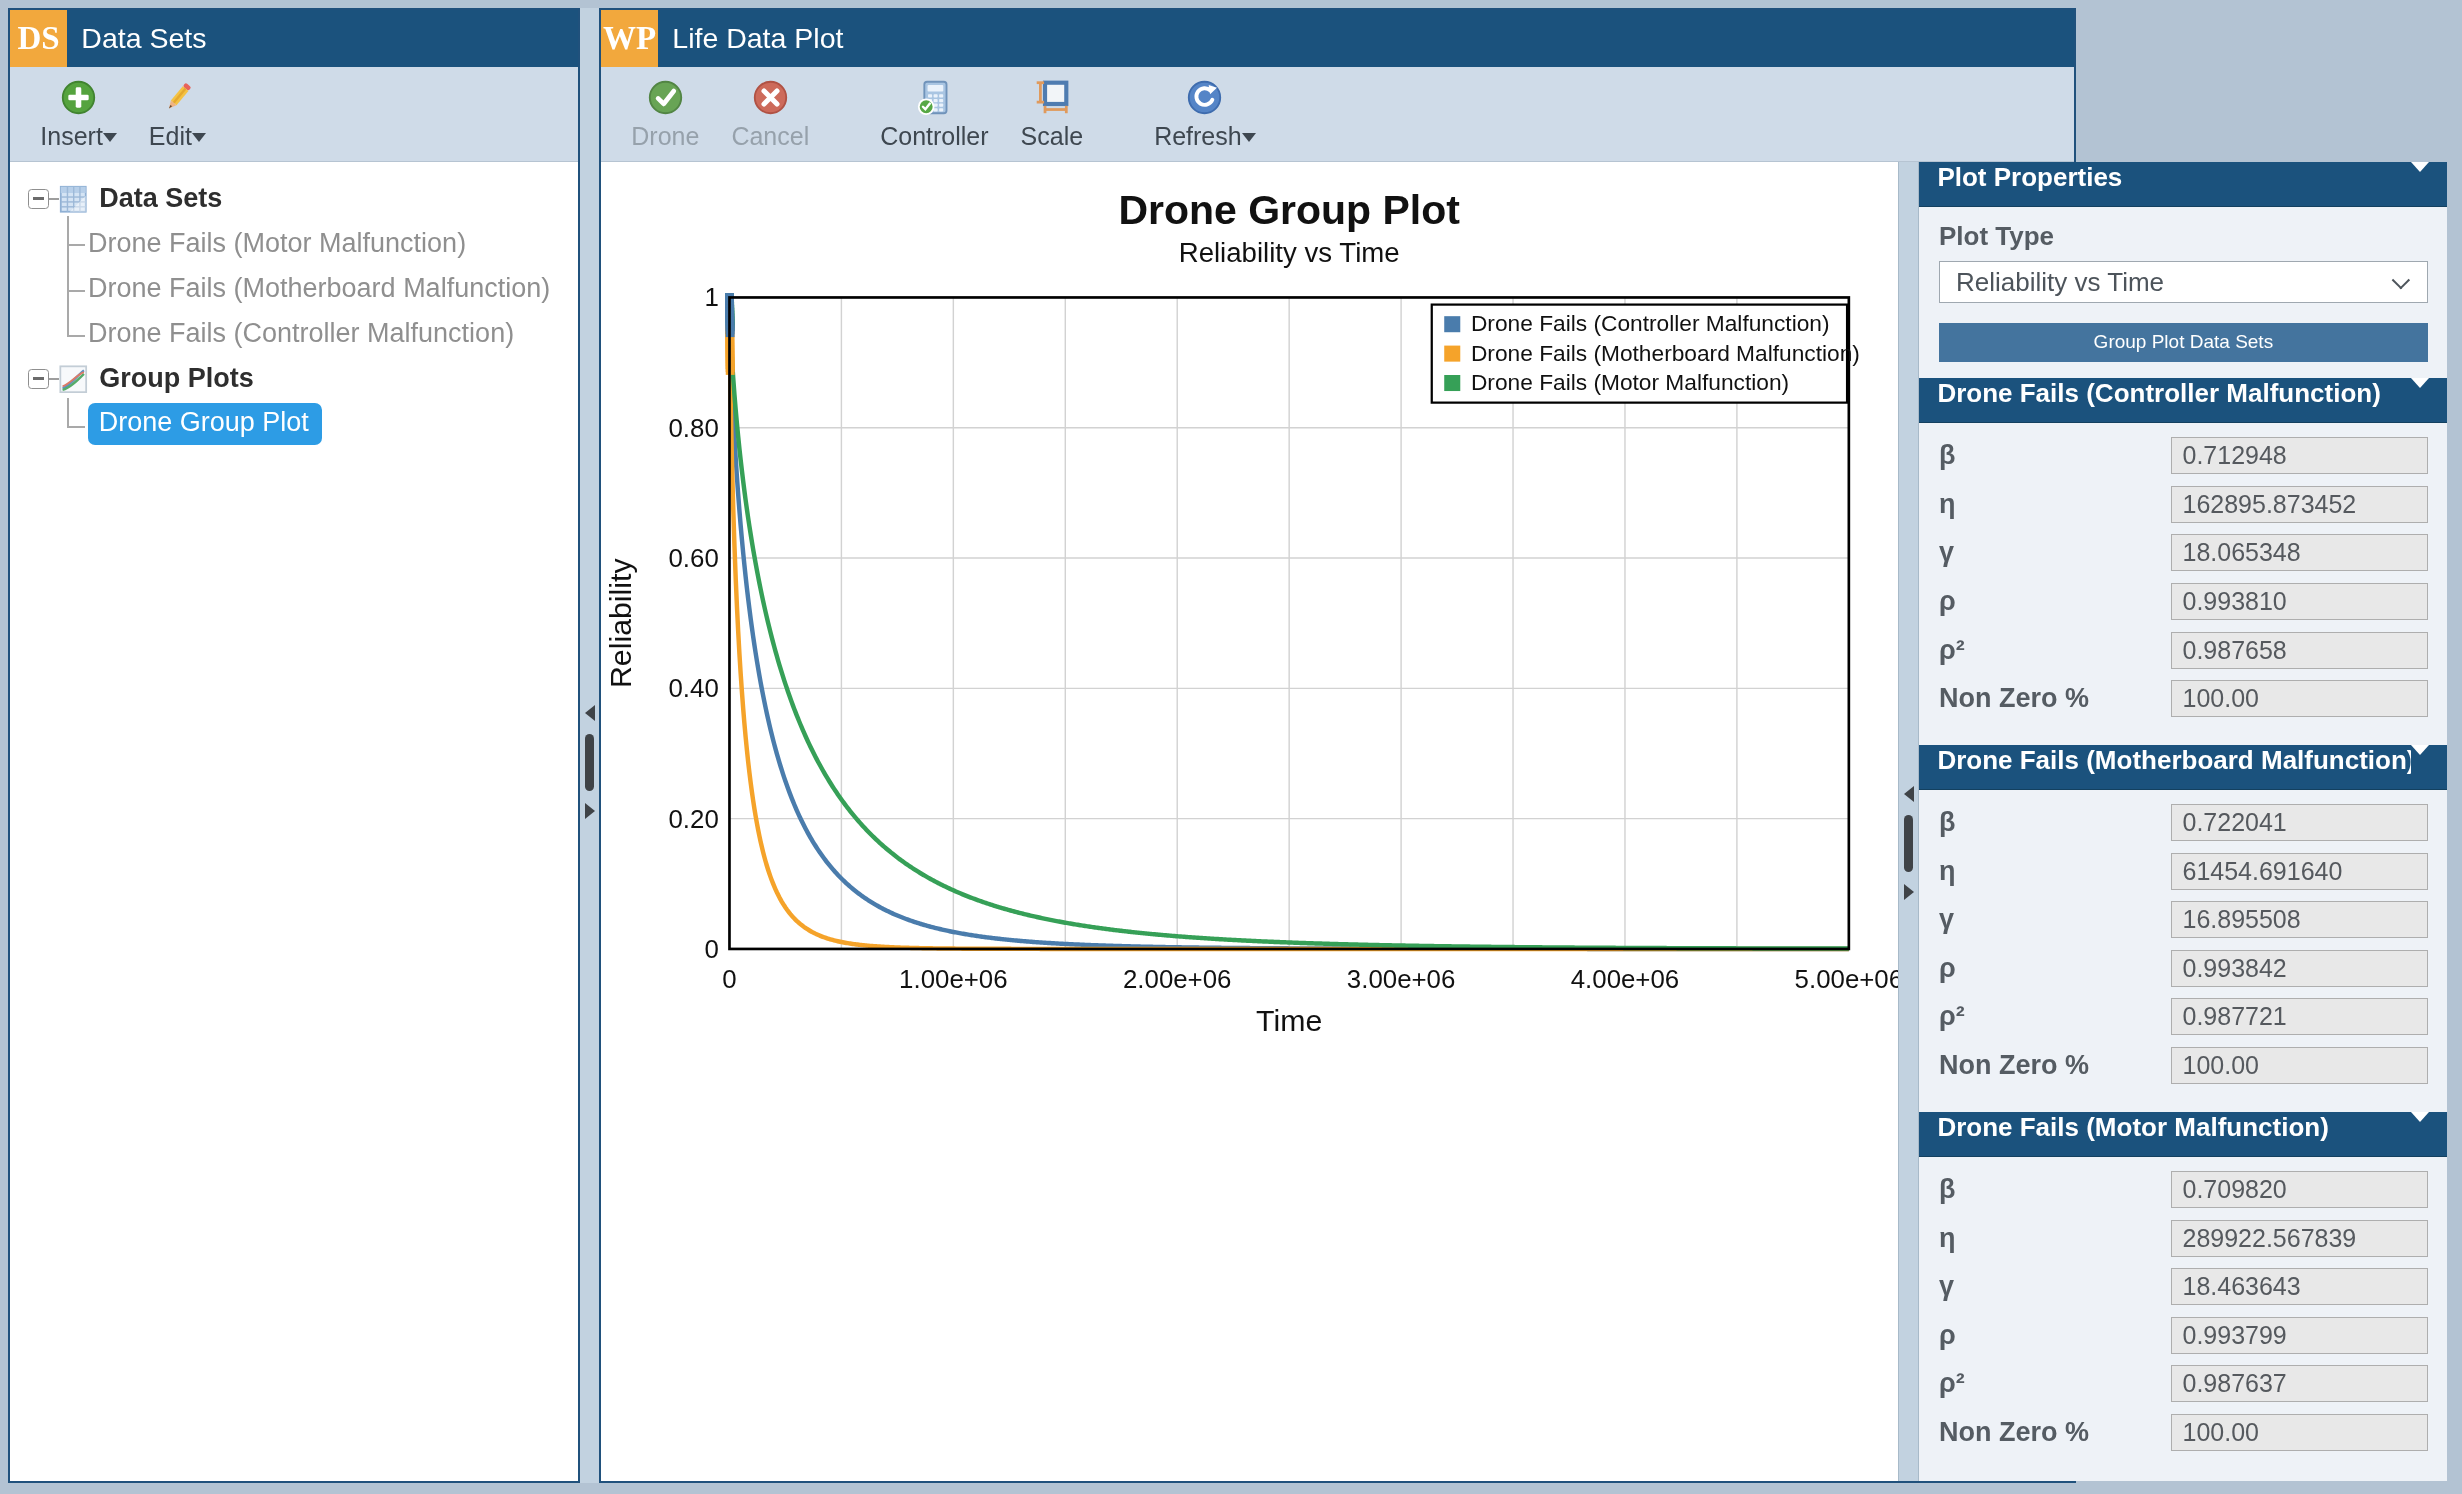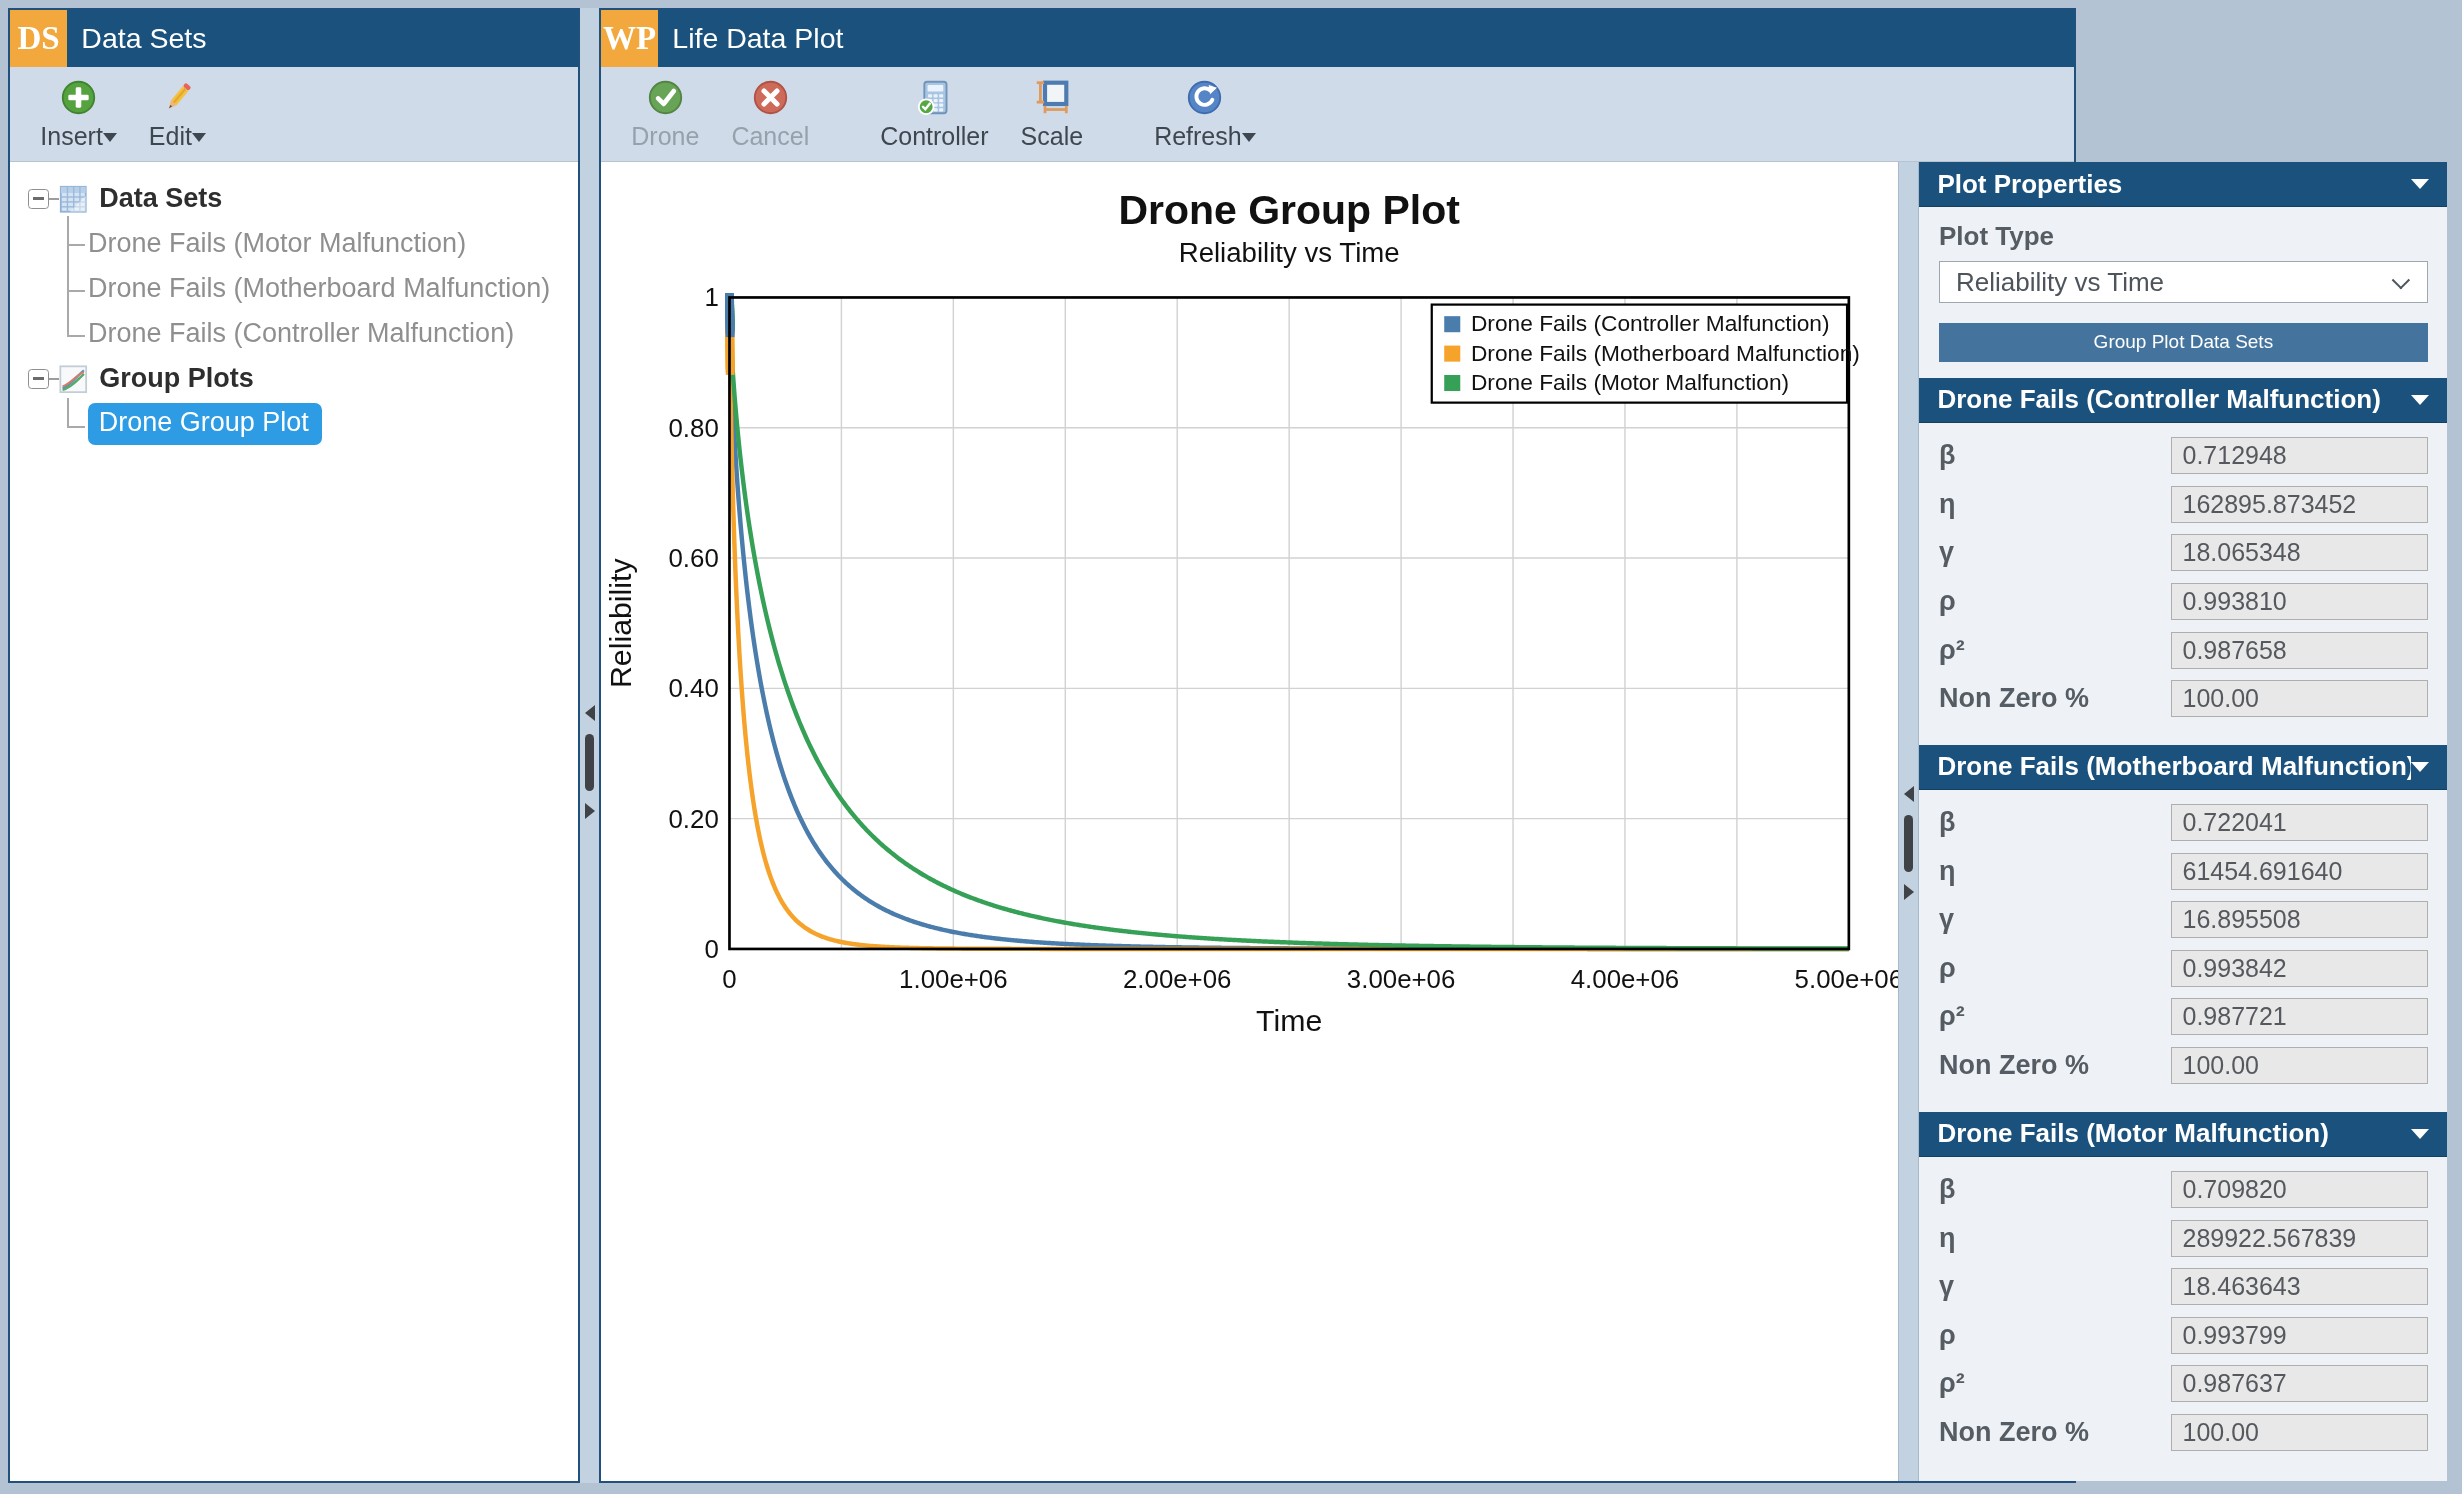"Plot Properties" .sec-header { align-items: center -> none }
